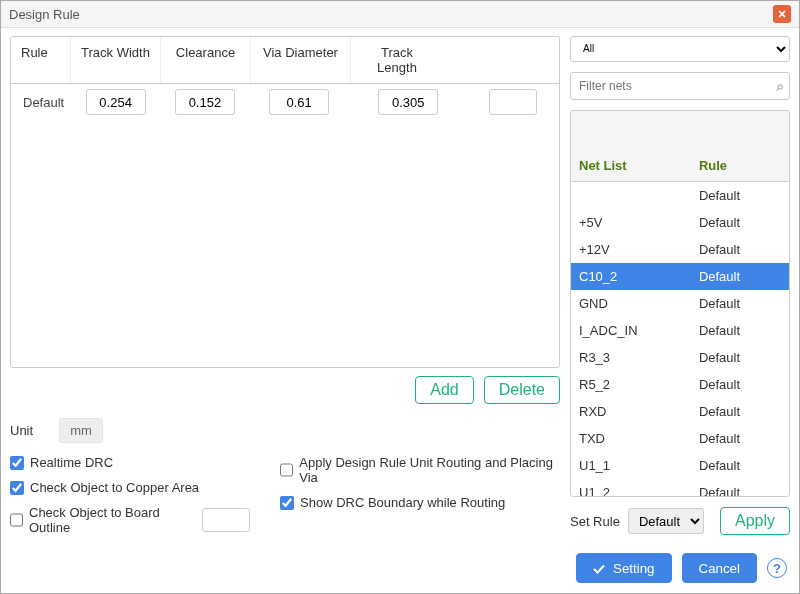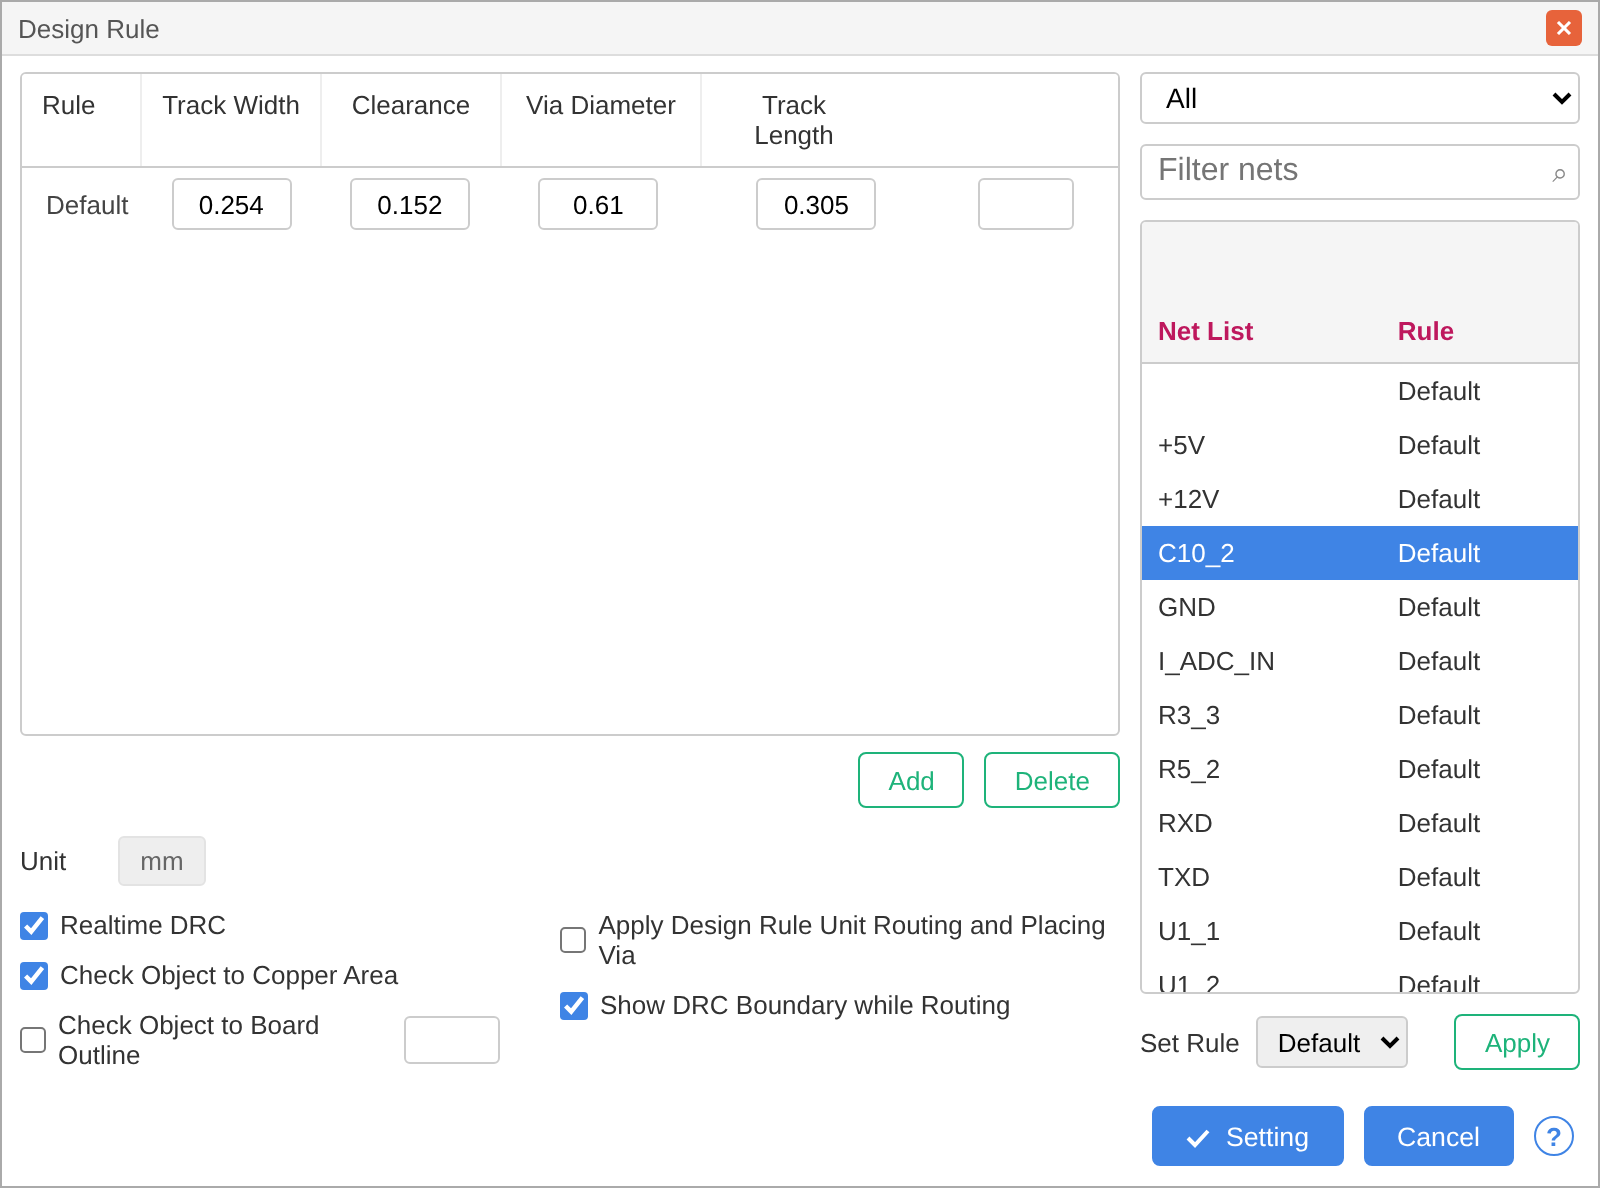"All" .select { font-size: 14px -> 10px }
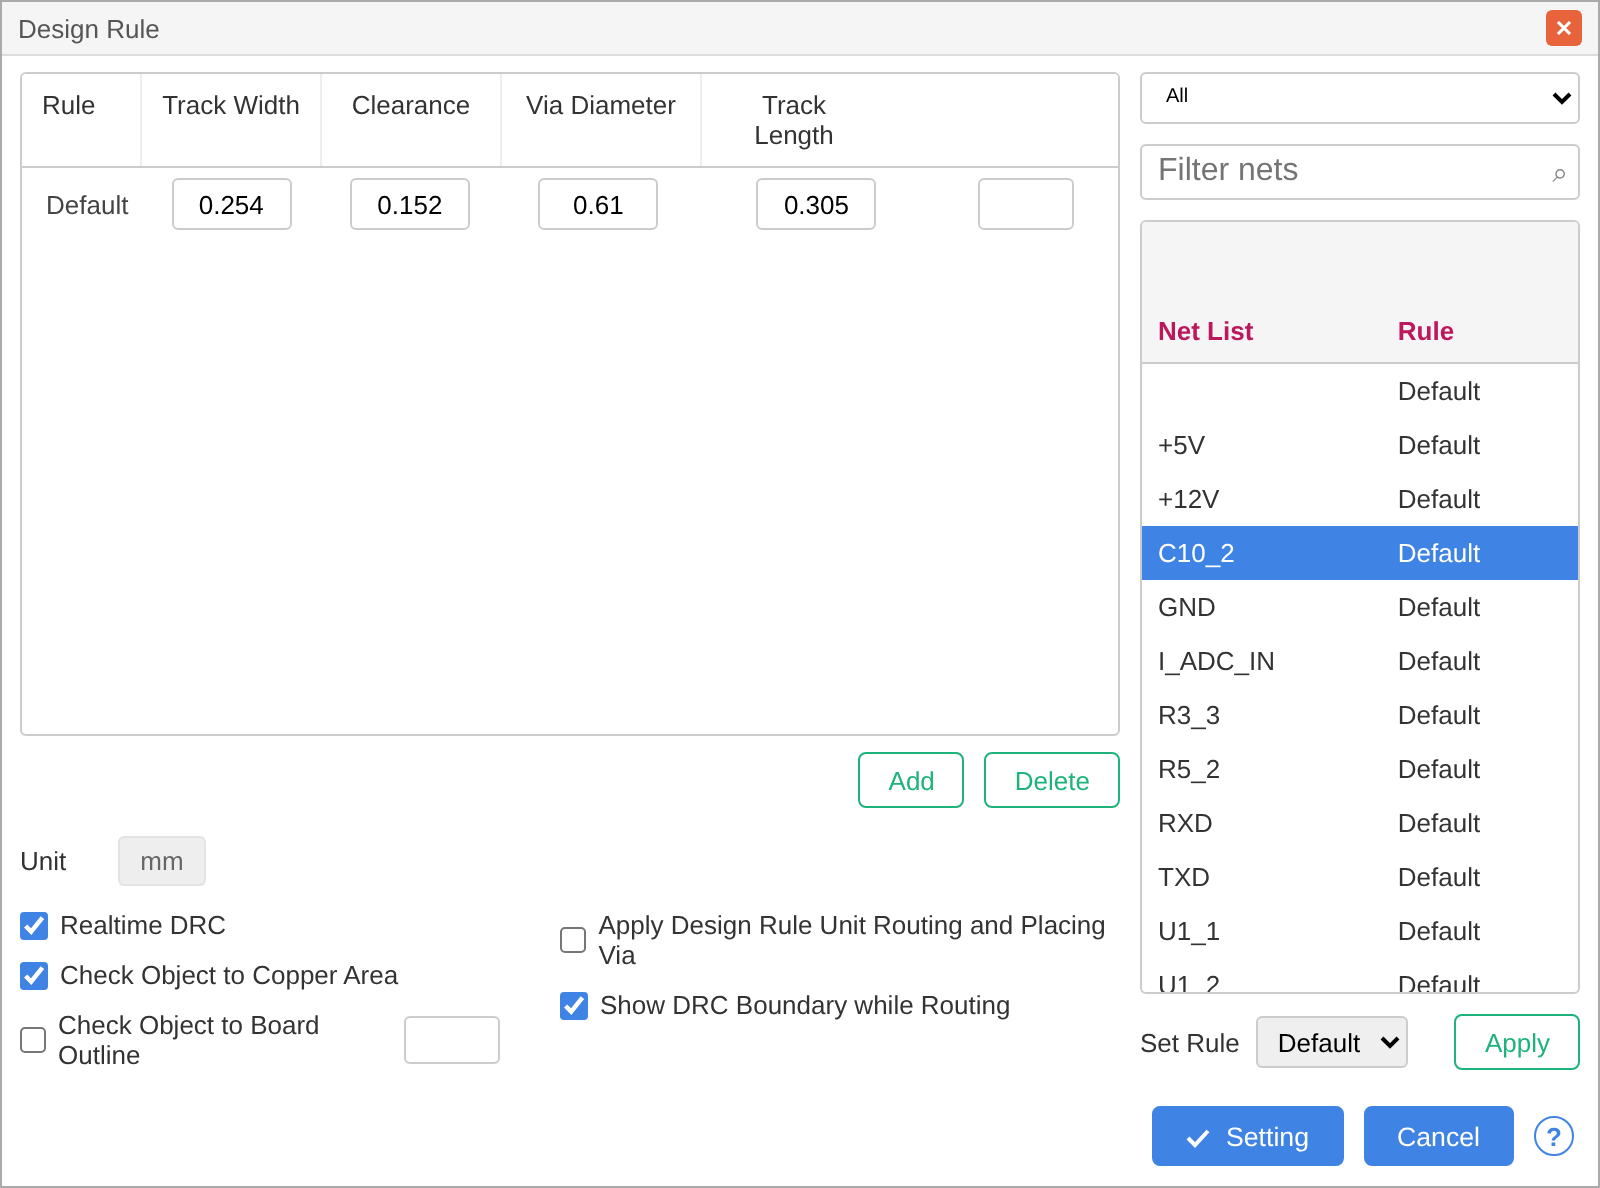"Filter nets" .filter-input { font-size: 16px -> 12px }
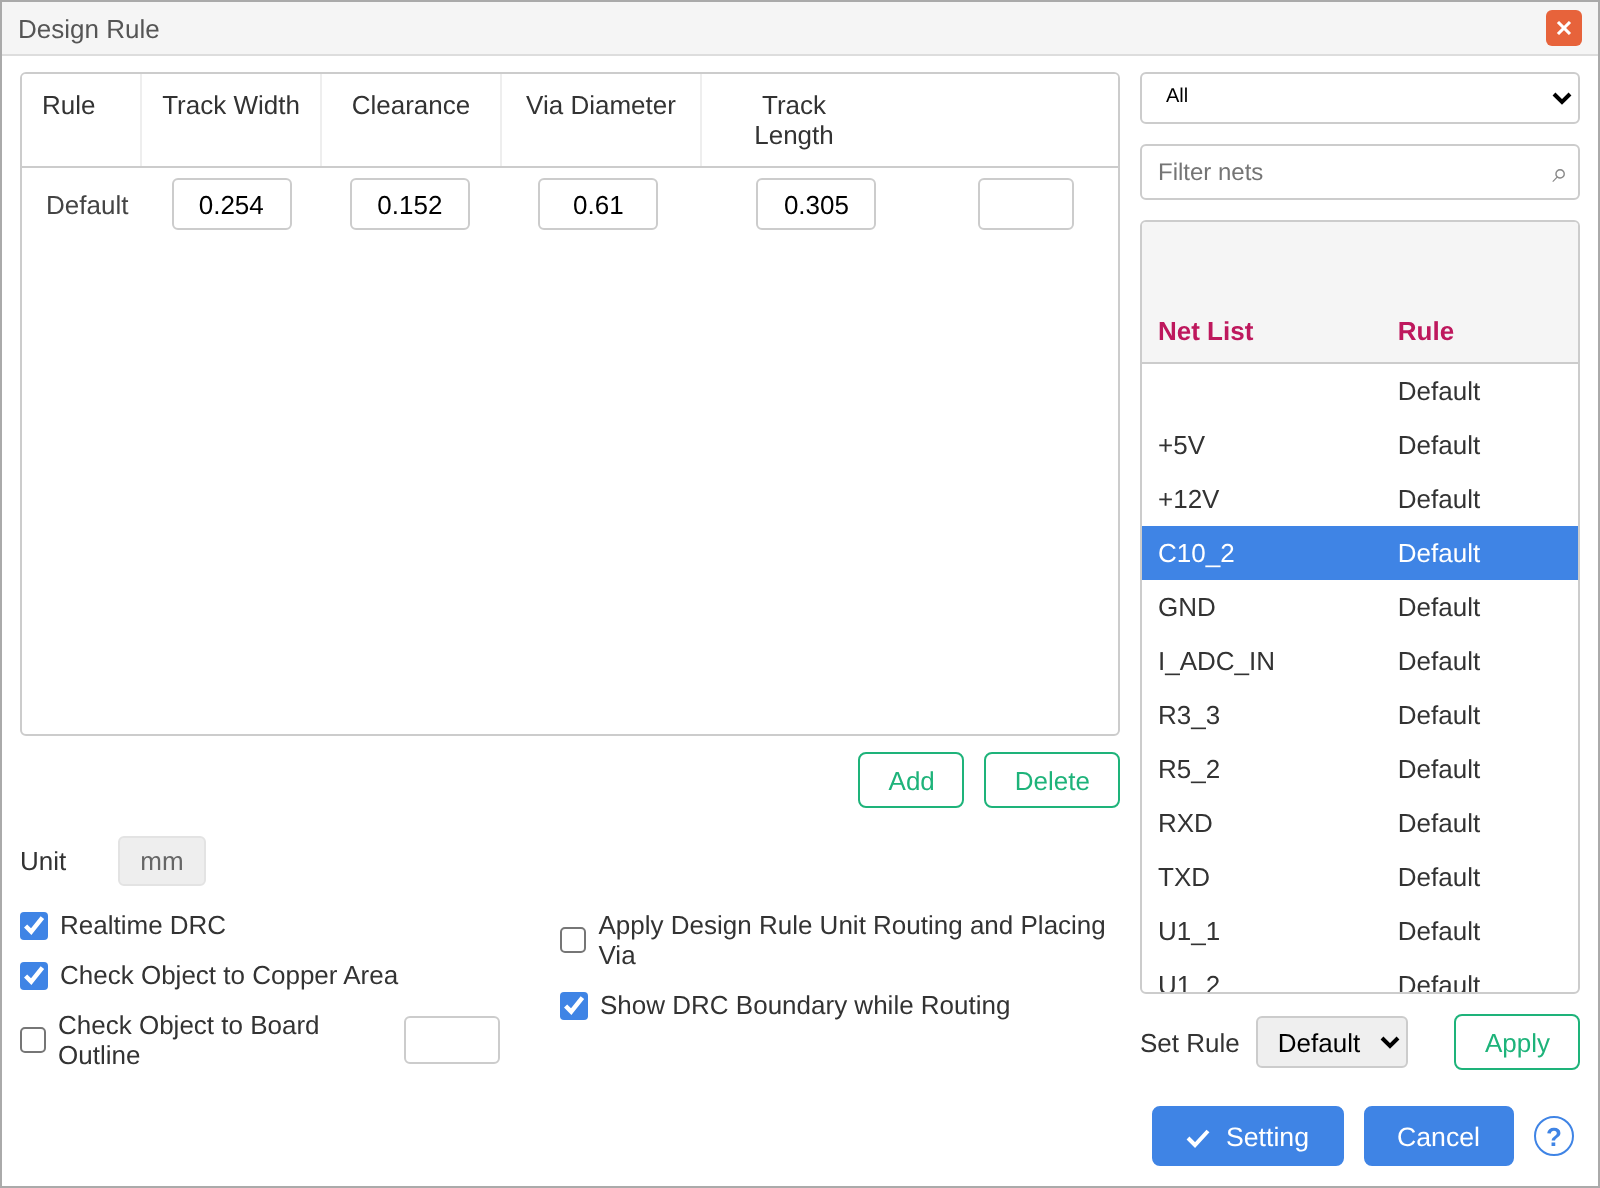"Net List" .netlist-head > div { color: #be185d -> #4d7c0f }
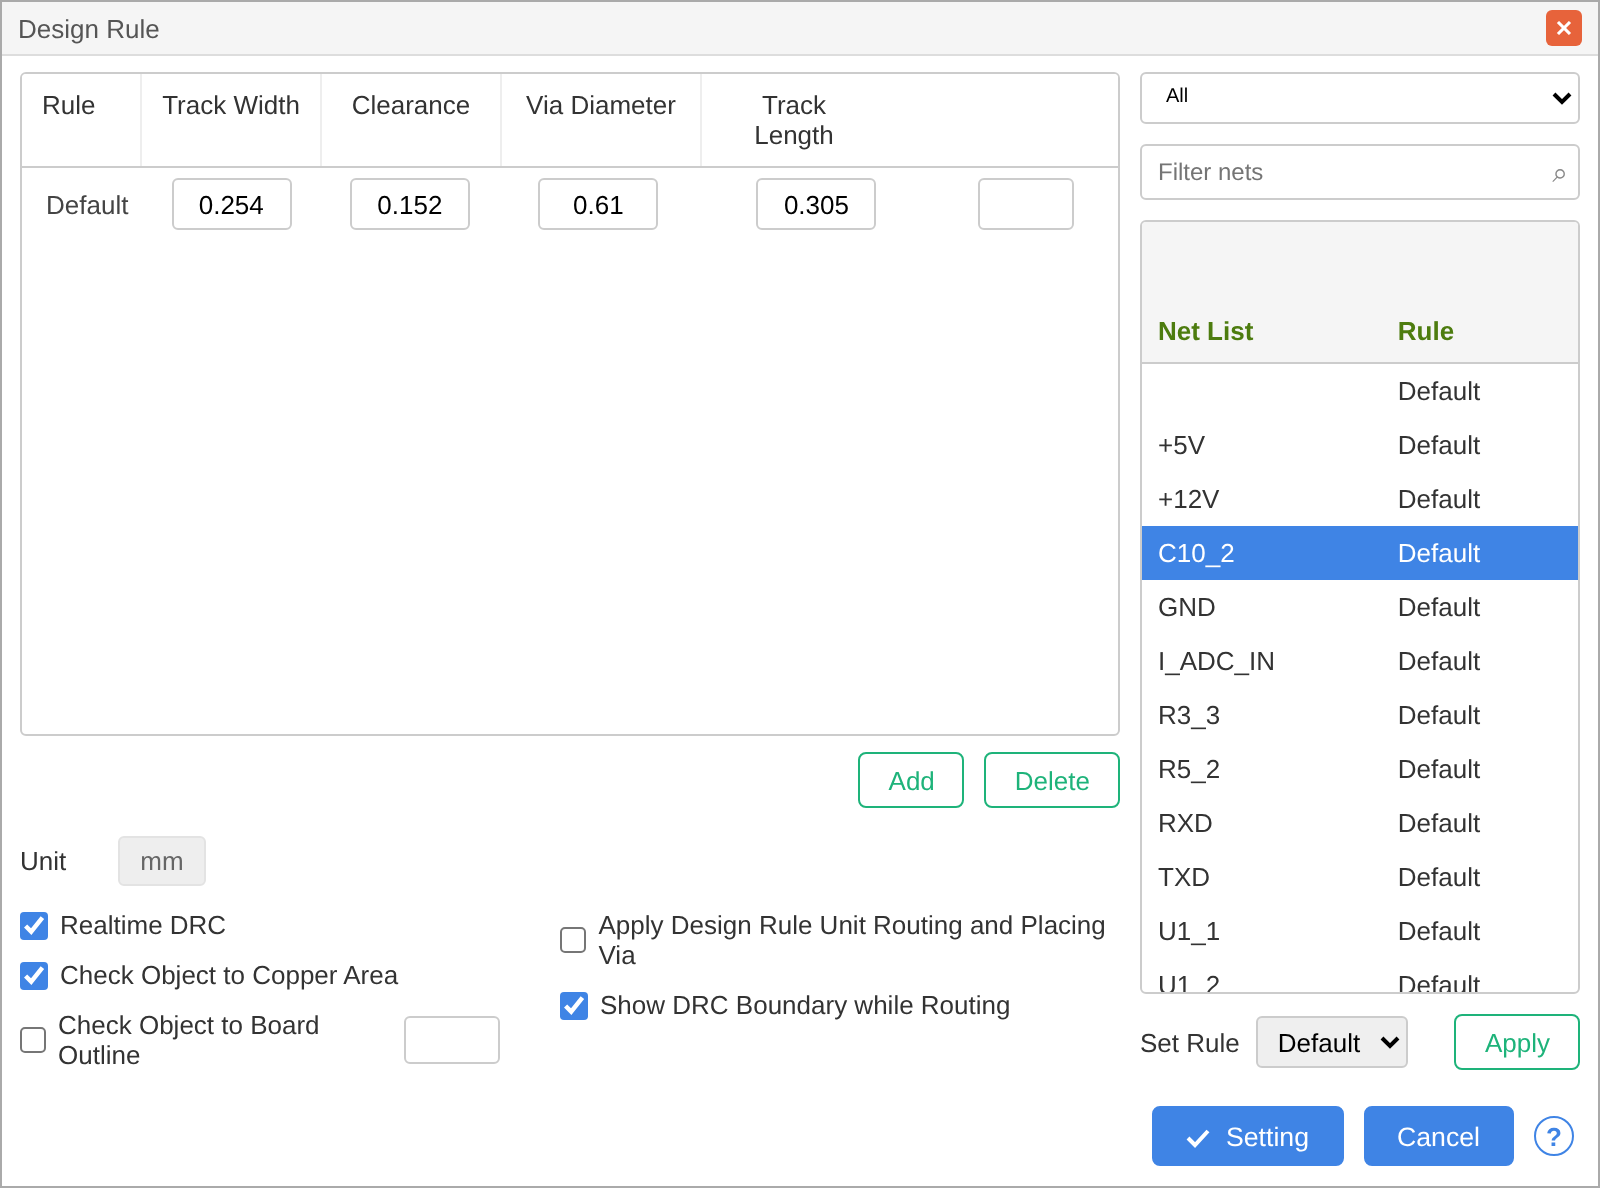"Add" .btn { font-size: 13px -> 16px }
